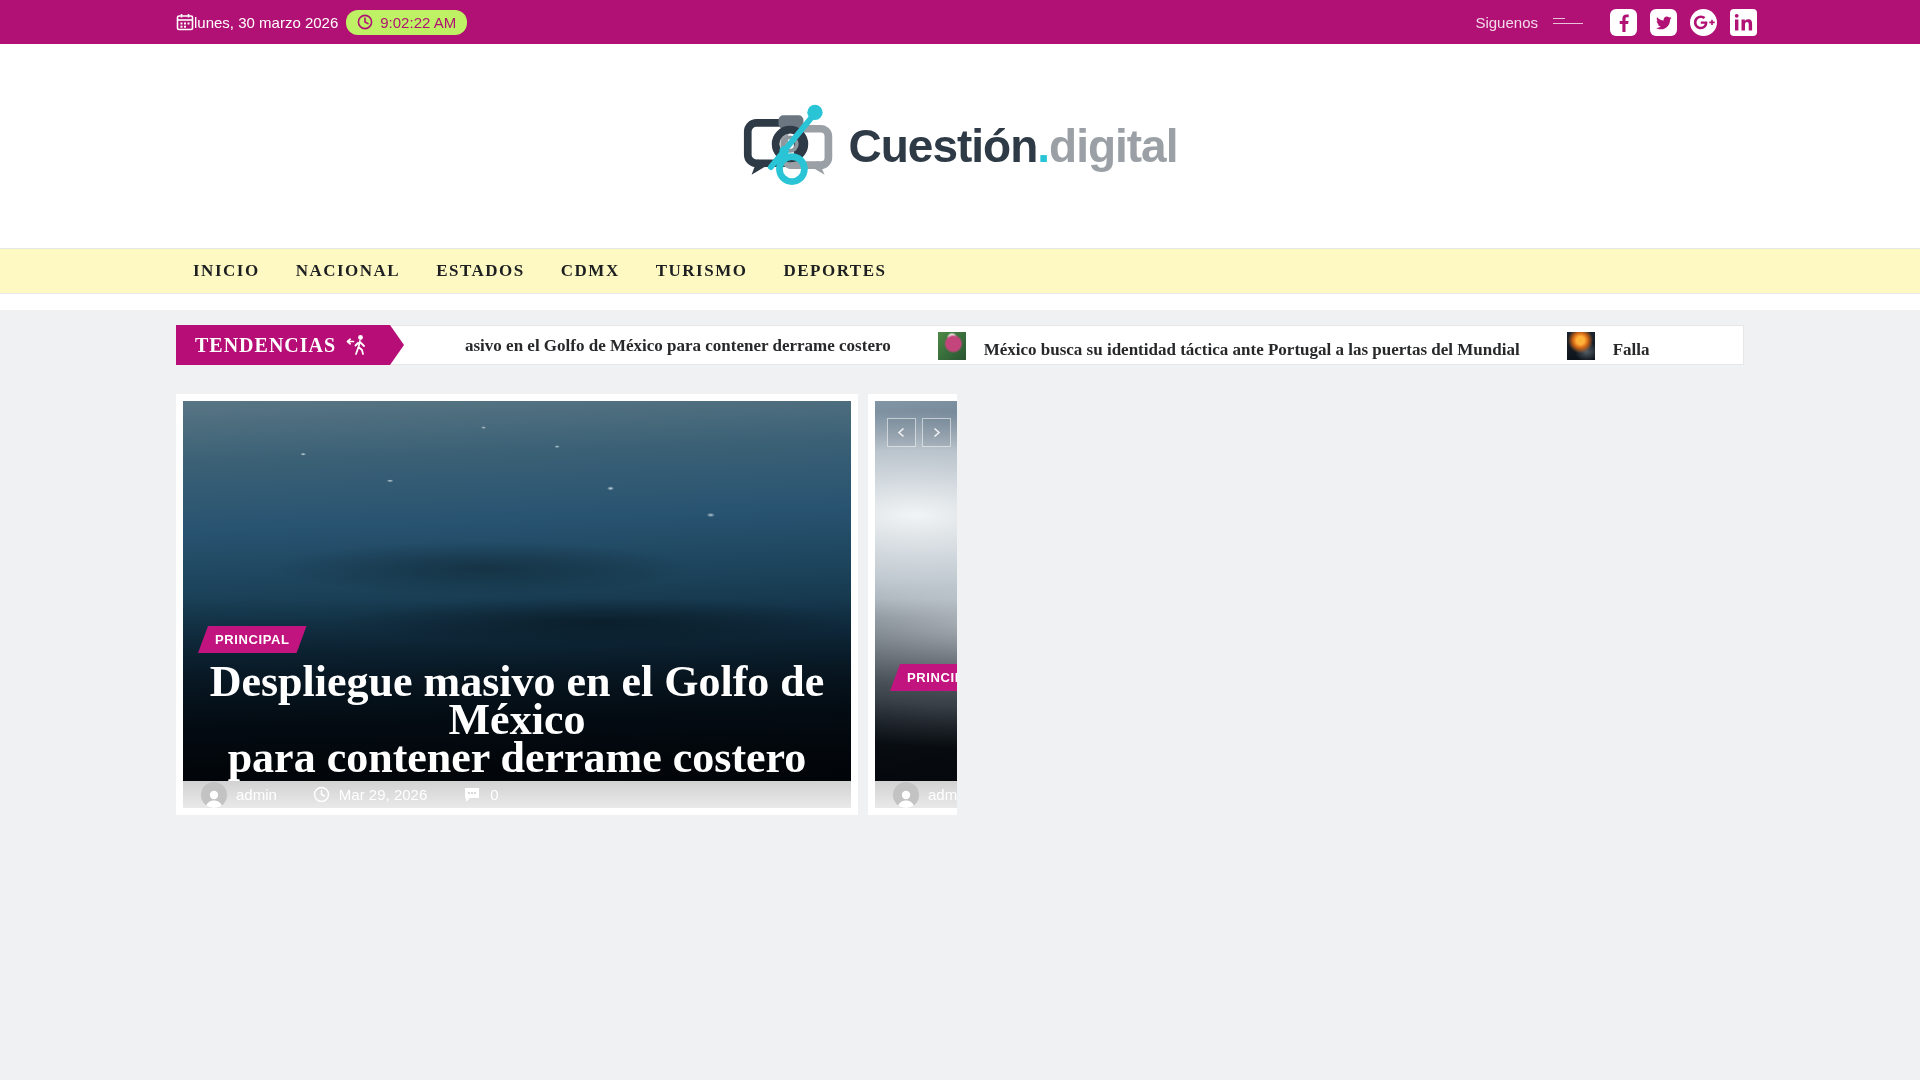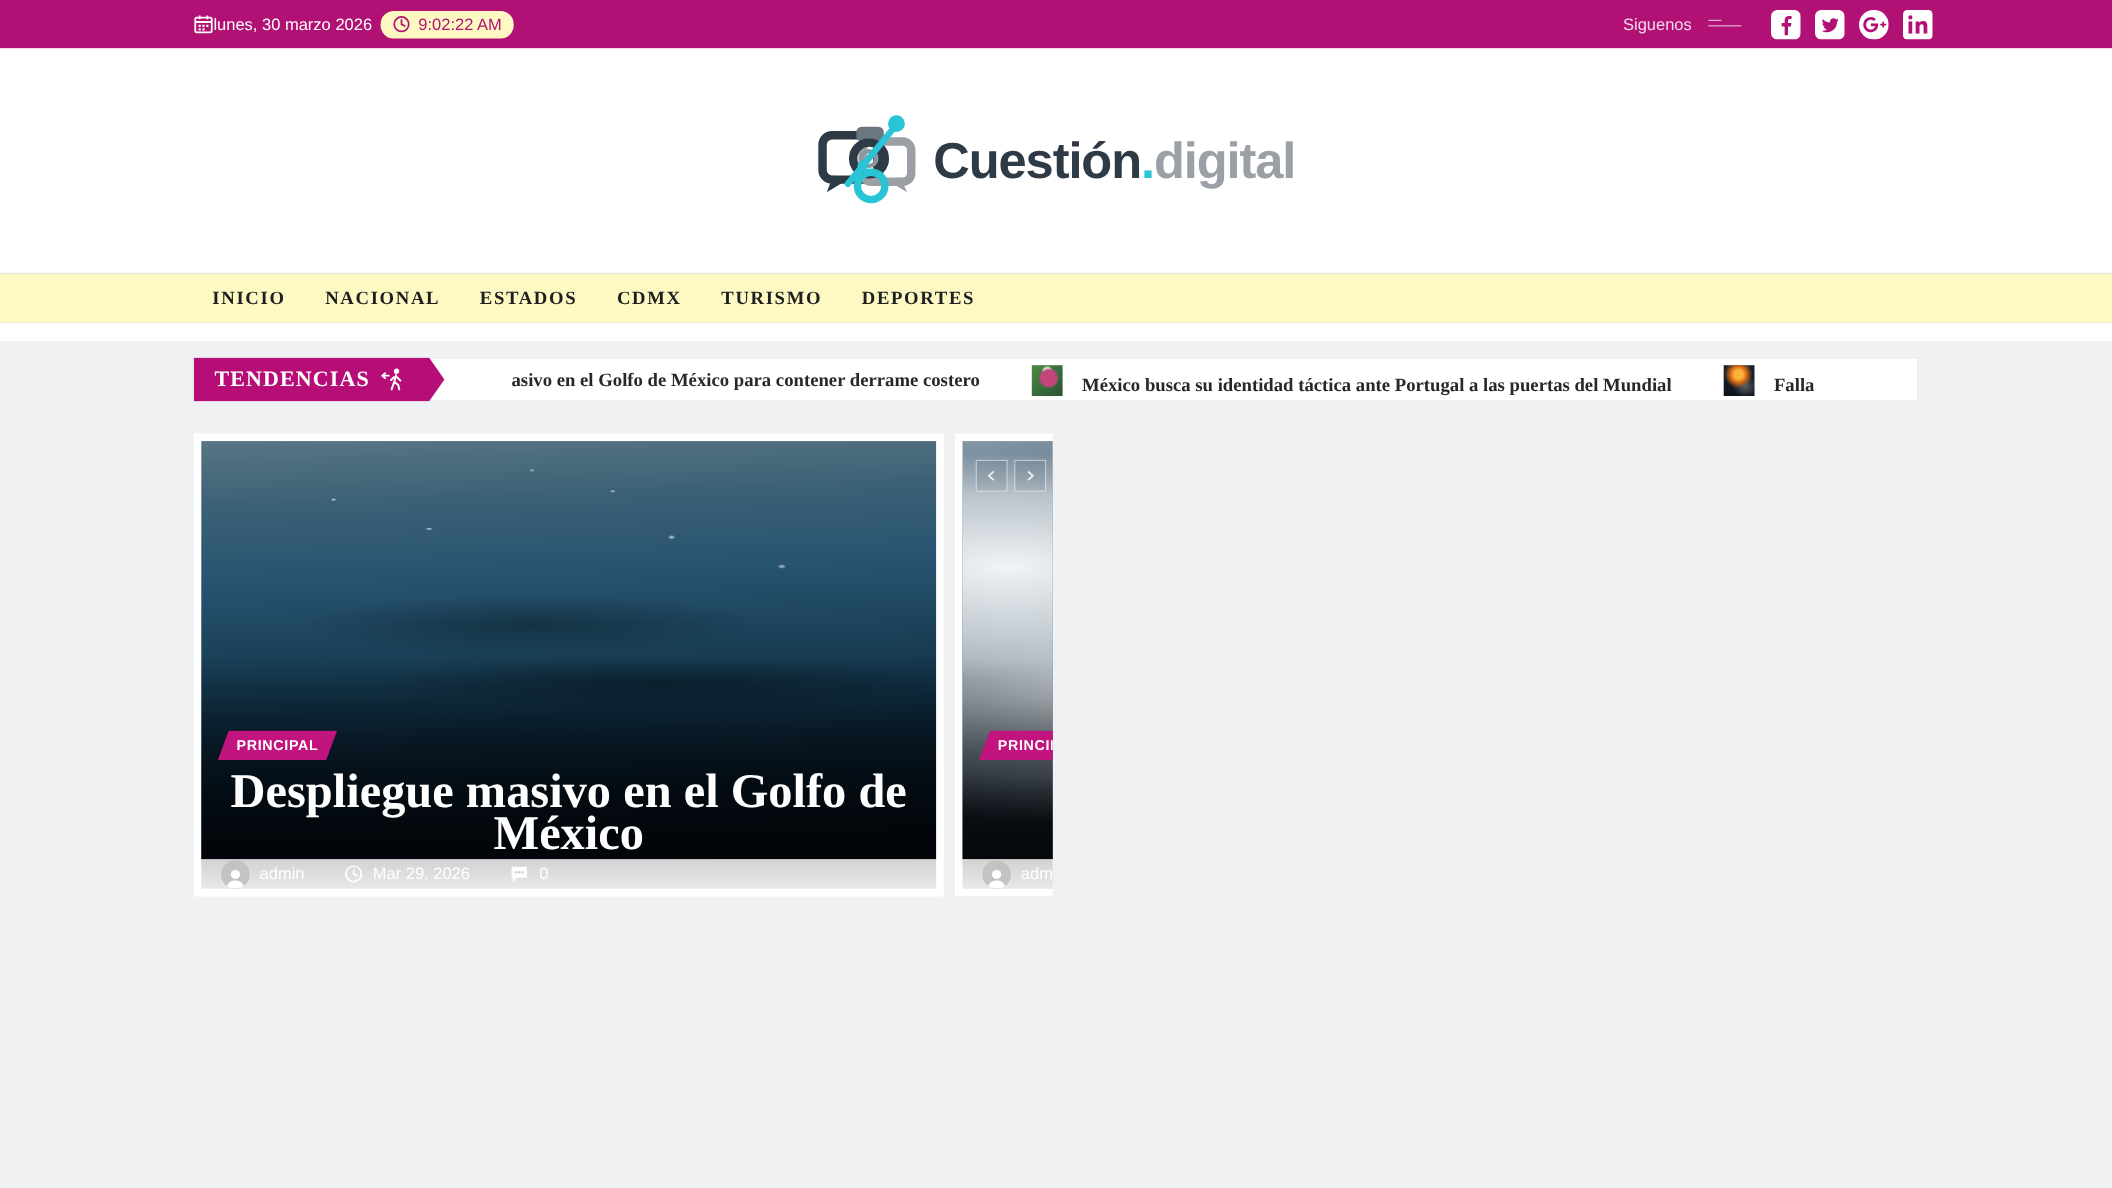"9:02:22 AM" .time-badge { background: #fef9c3 -> #bef264 }
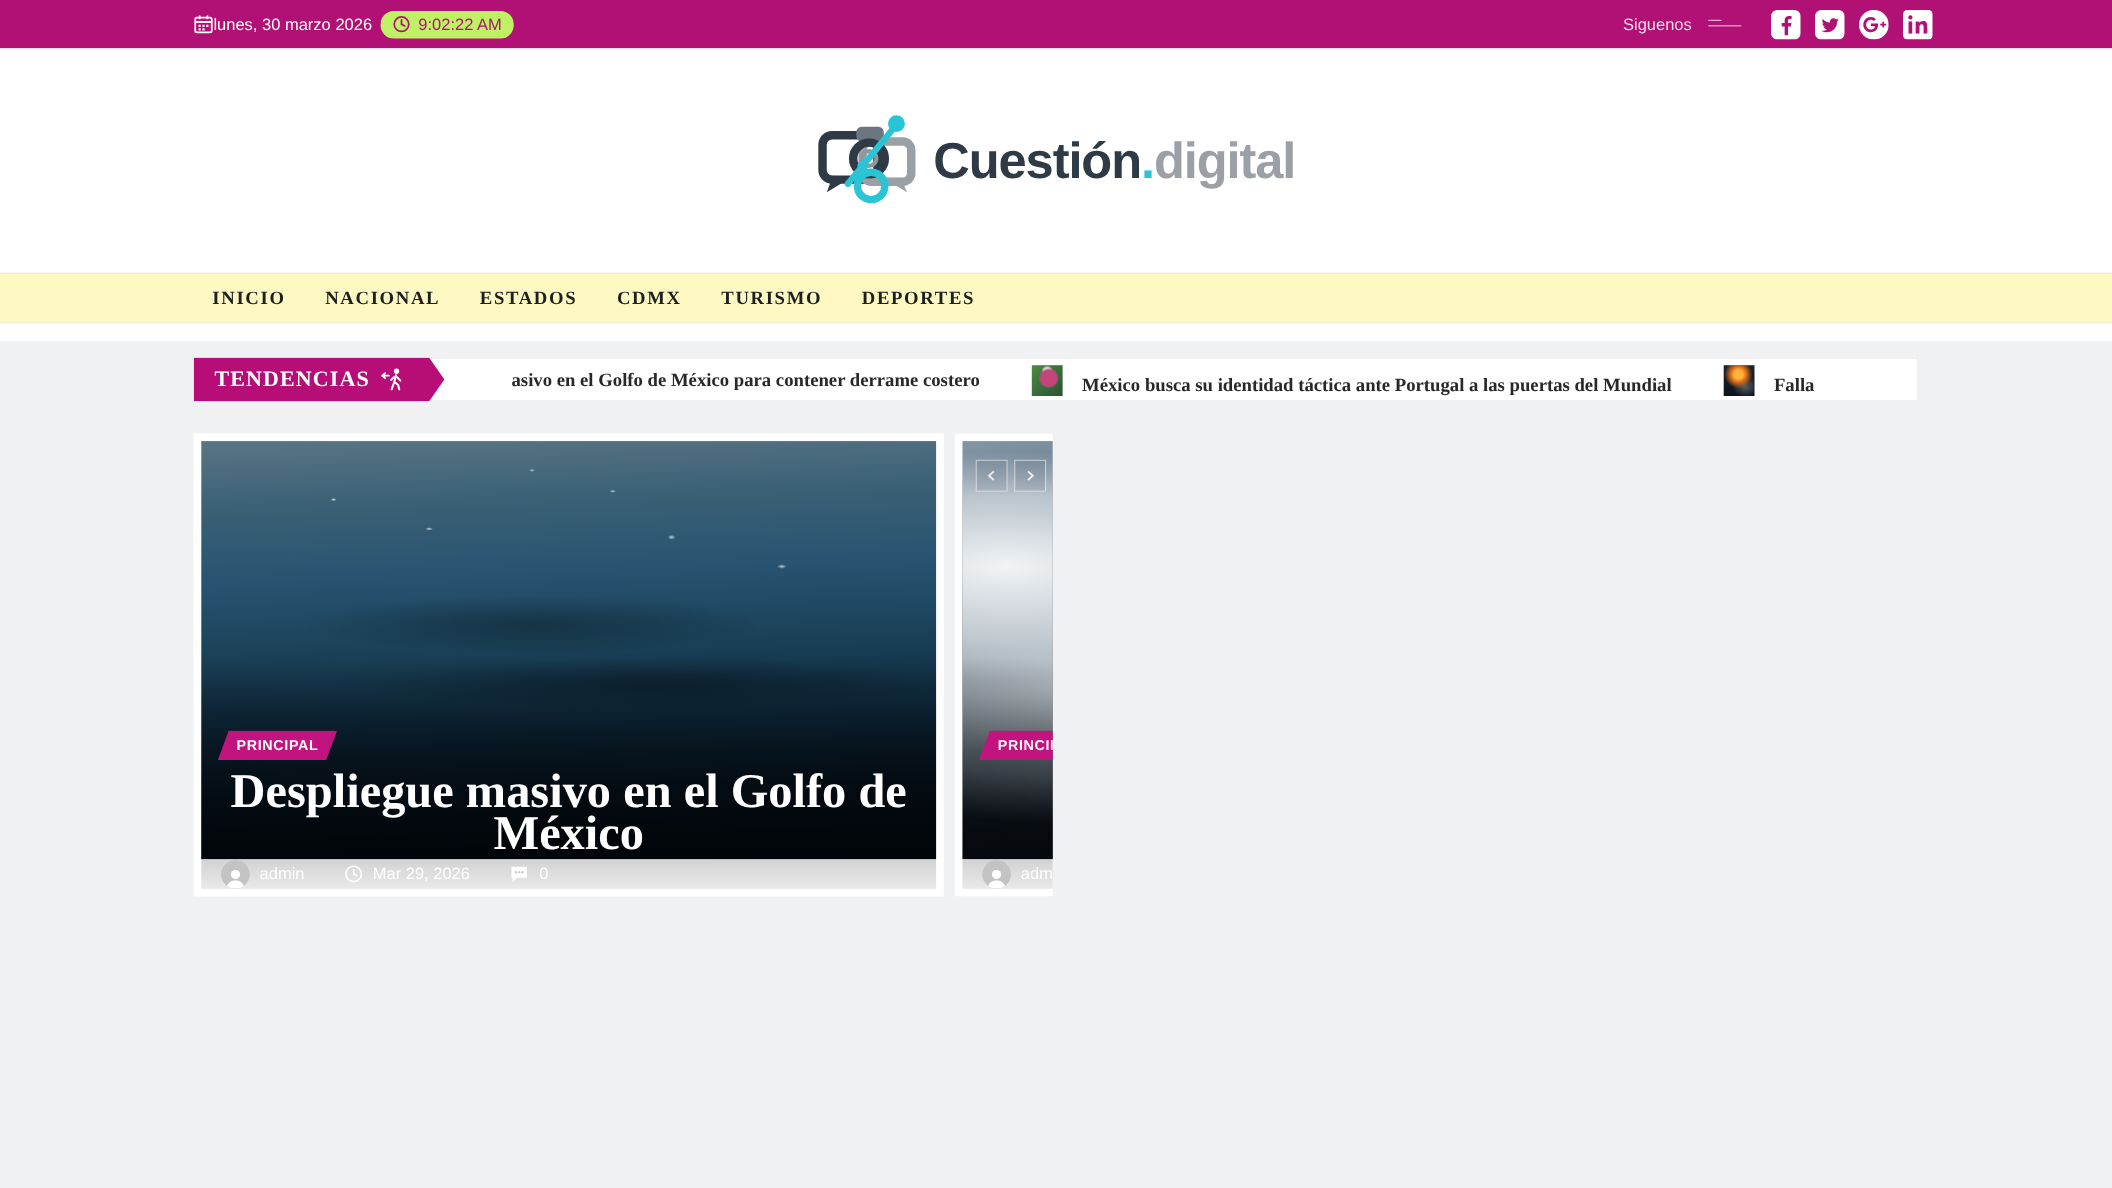"para contener derrame costero" span { html: none -> <span>para contener derrame costero</span> }
